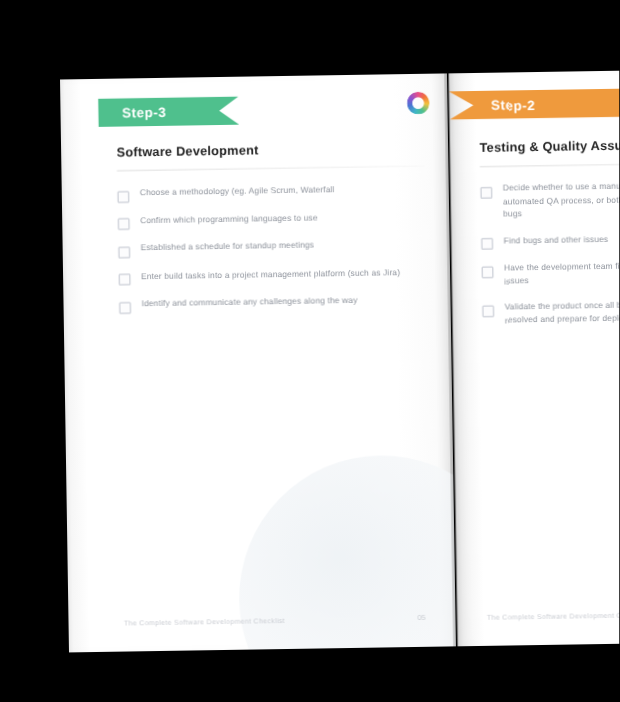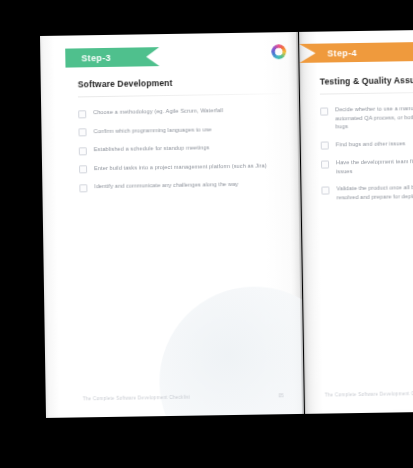"Step-3" #stage { margin-top: none -> 17px }
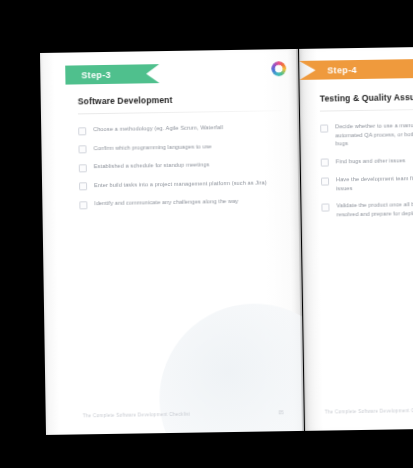"Step-4" span { text: Step-4 -> Step-2 }
